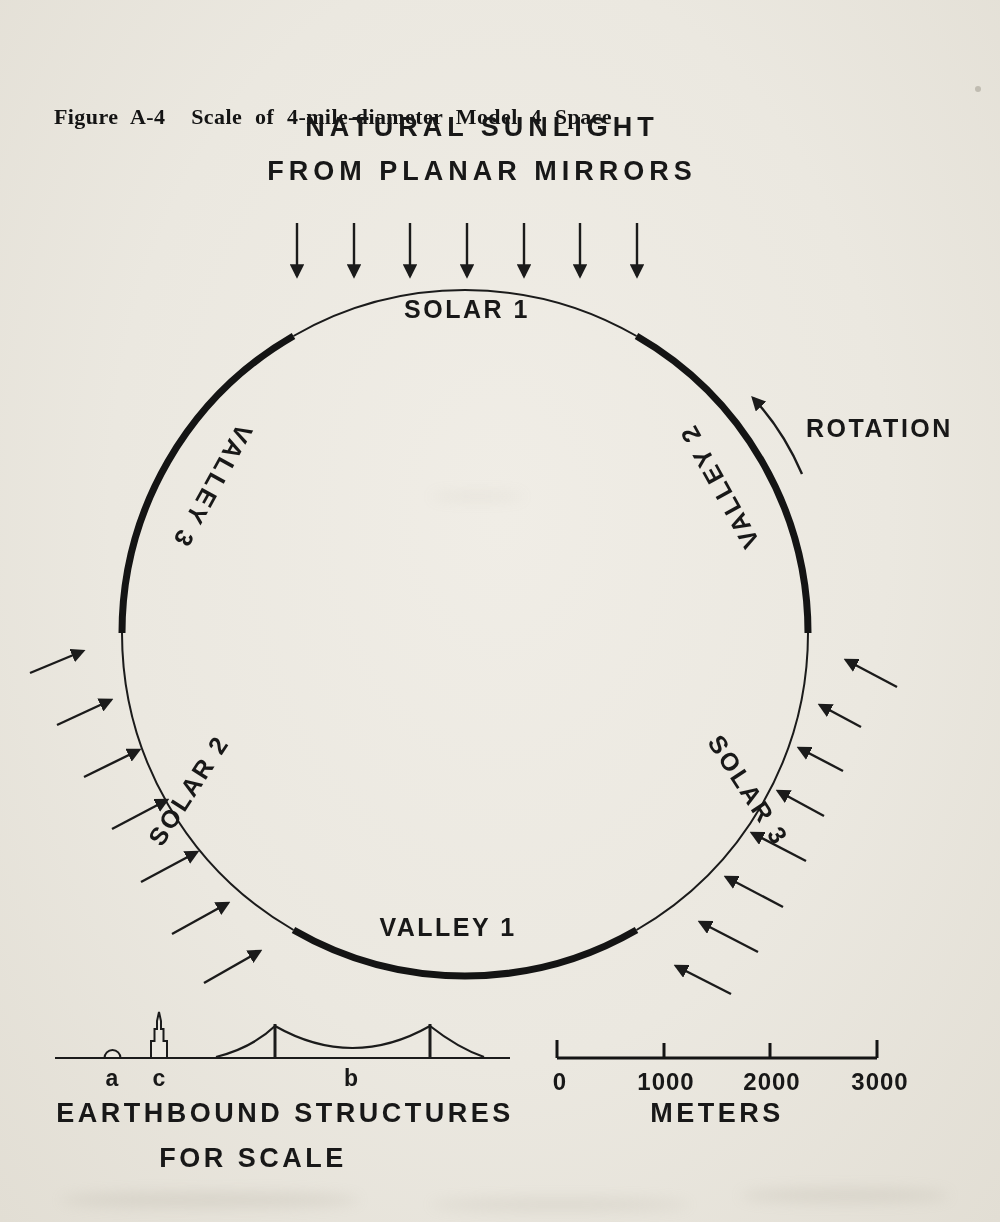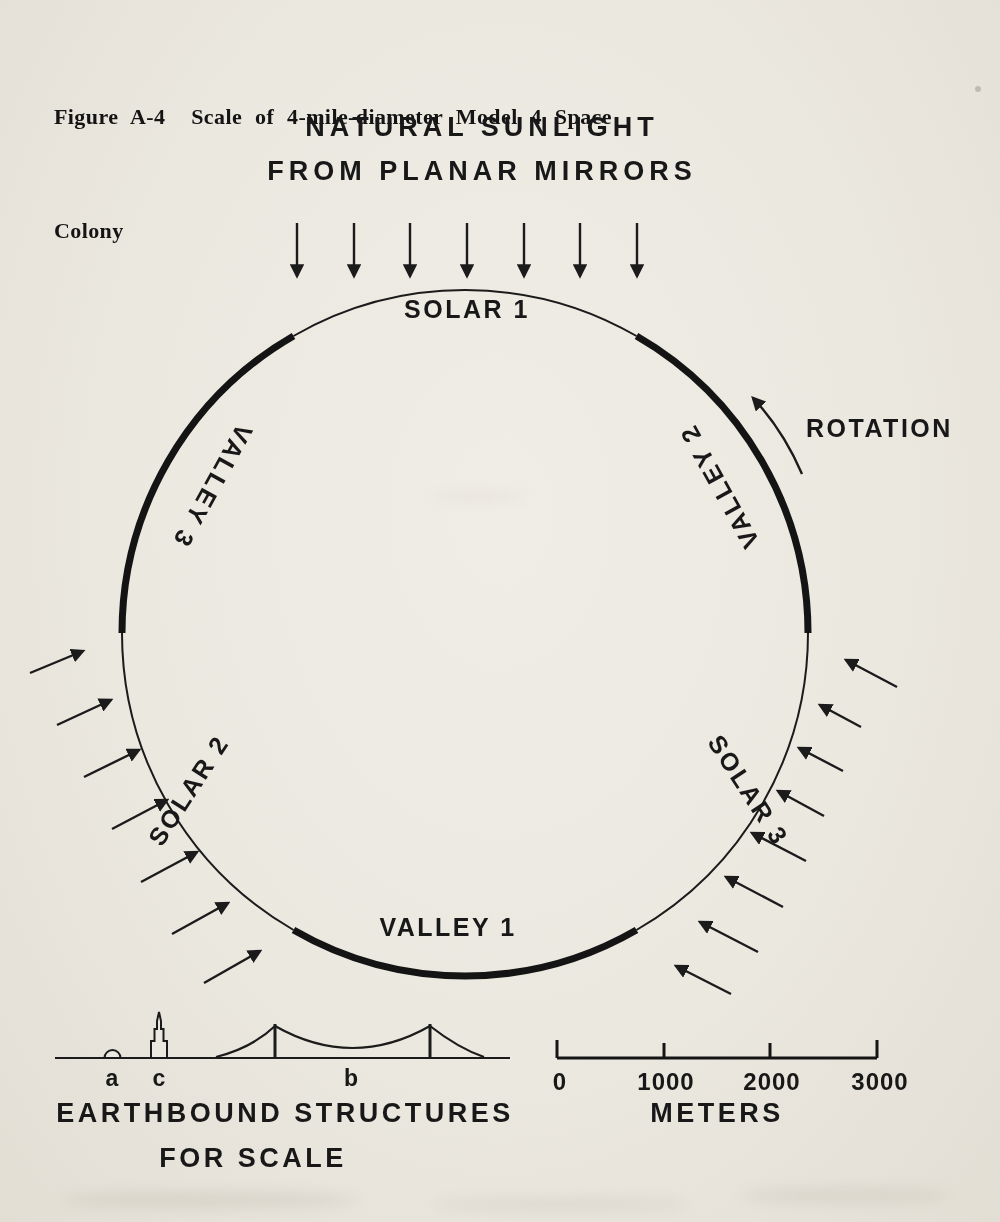"Colony" div { html: <div>Colony</div> -> none }
